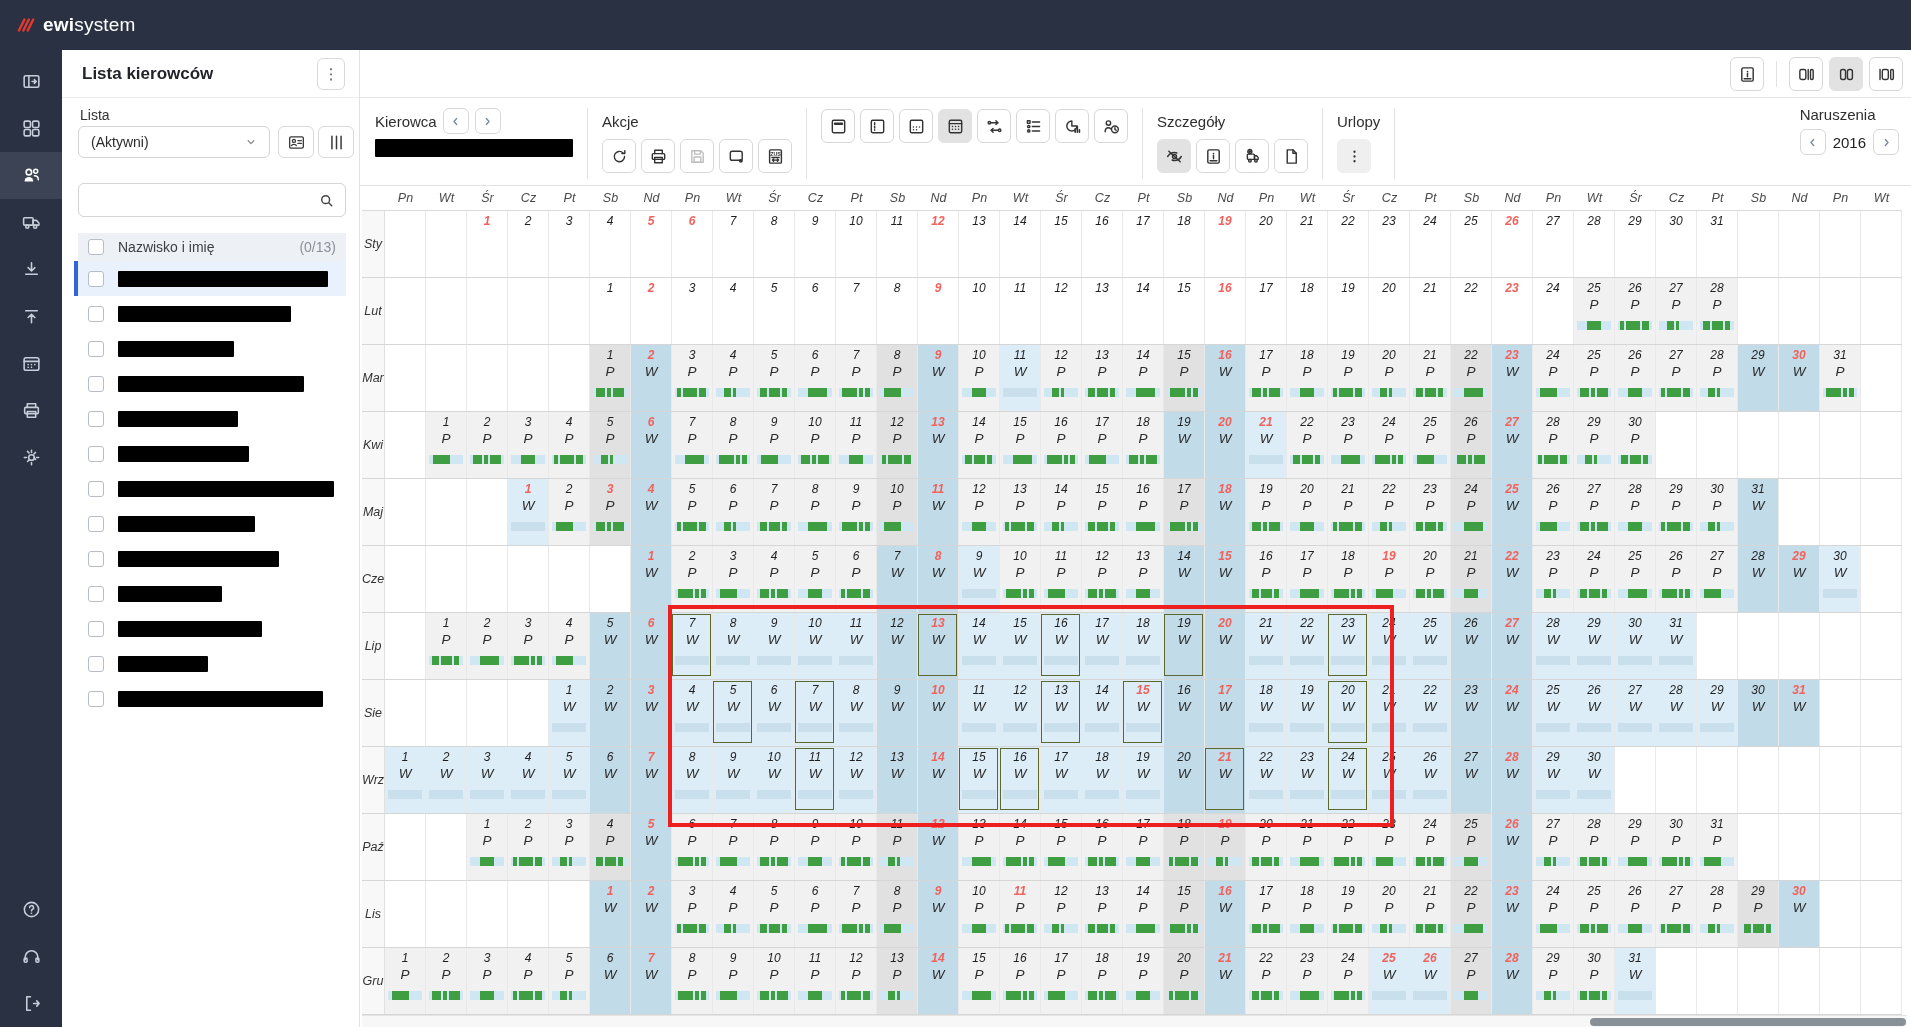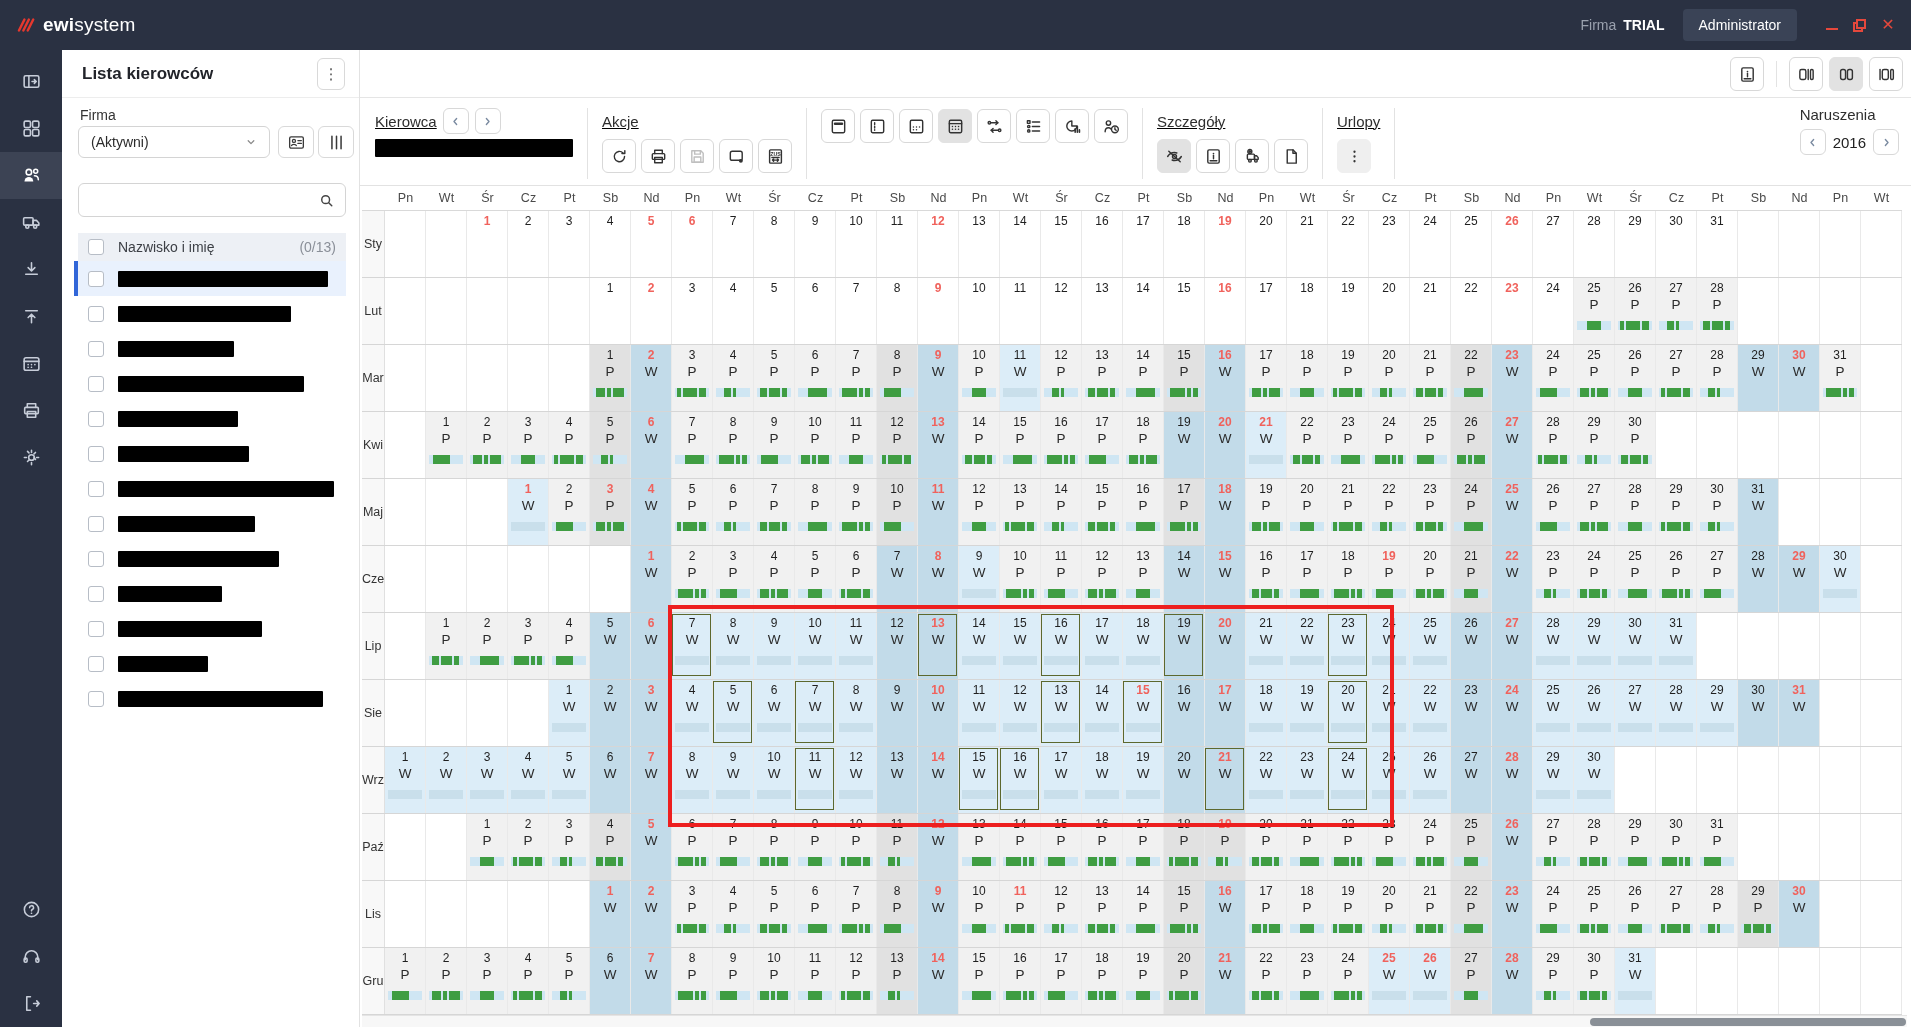"Firma TRIAL" div.topbar-right { html: <div> <span><span>Firma</span><b>TRIAL</b></span> <span>Administrator</span> <span> <span></span> <span> <i></i> <i></i> </span> <span>✕</span> </span> </div> -> none }
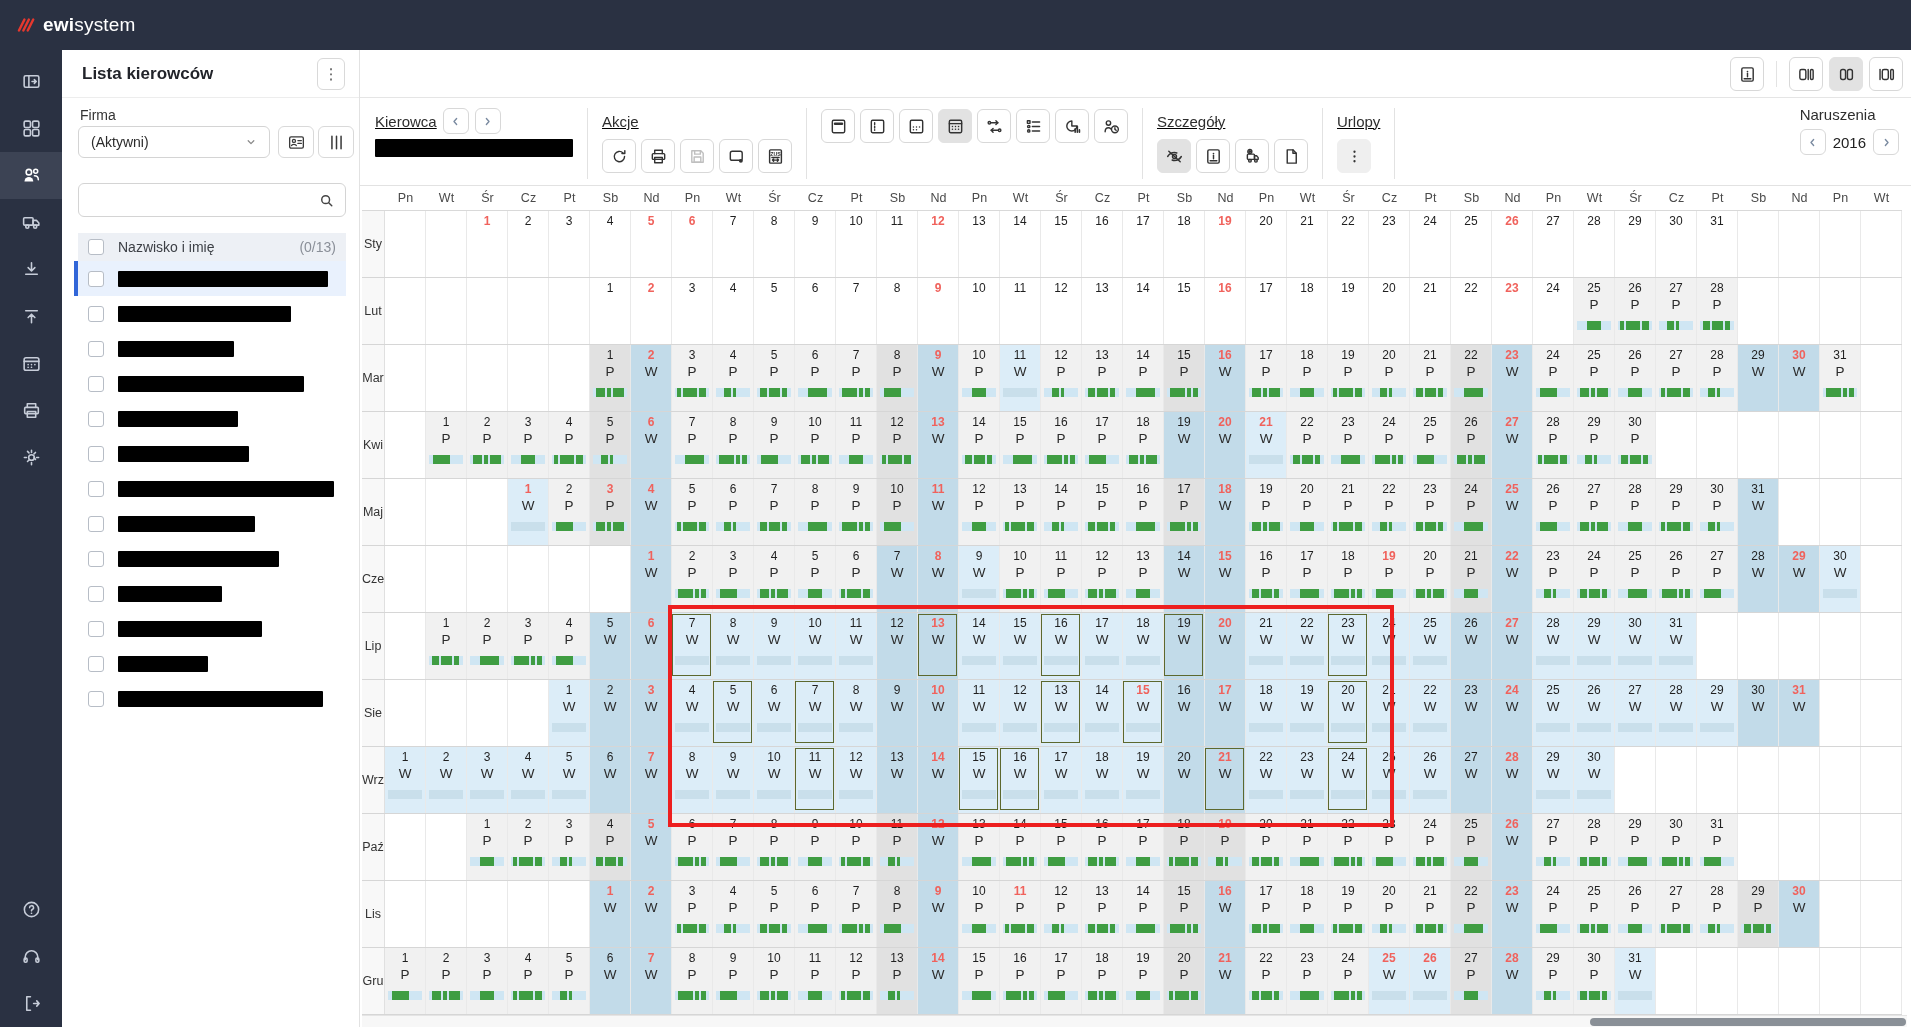"Firma" div.grupy-label { text: Firma -> Lista }
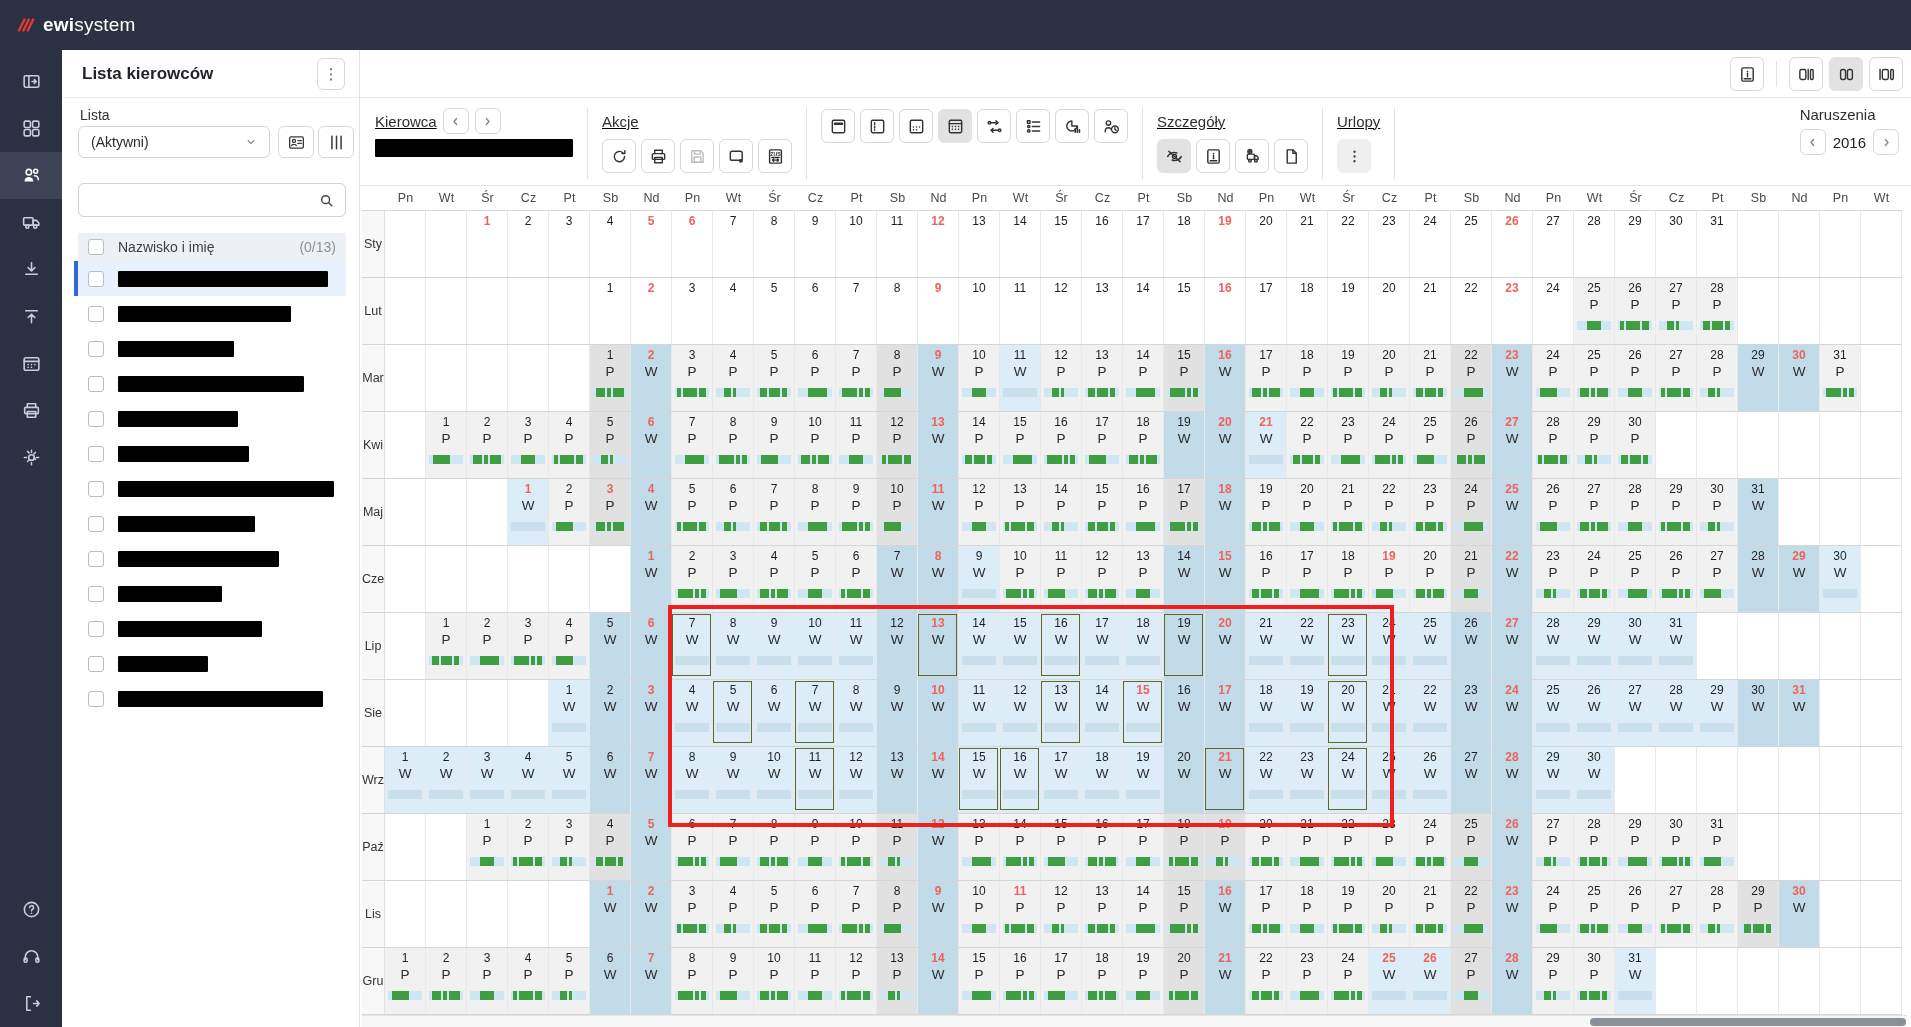"Kierowca" .tsec { text-decoration: underline -> none }
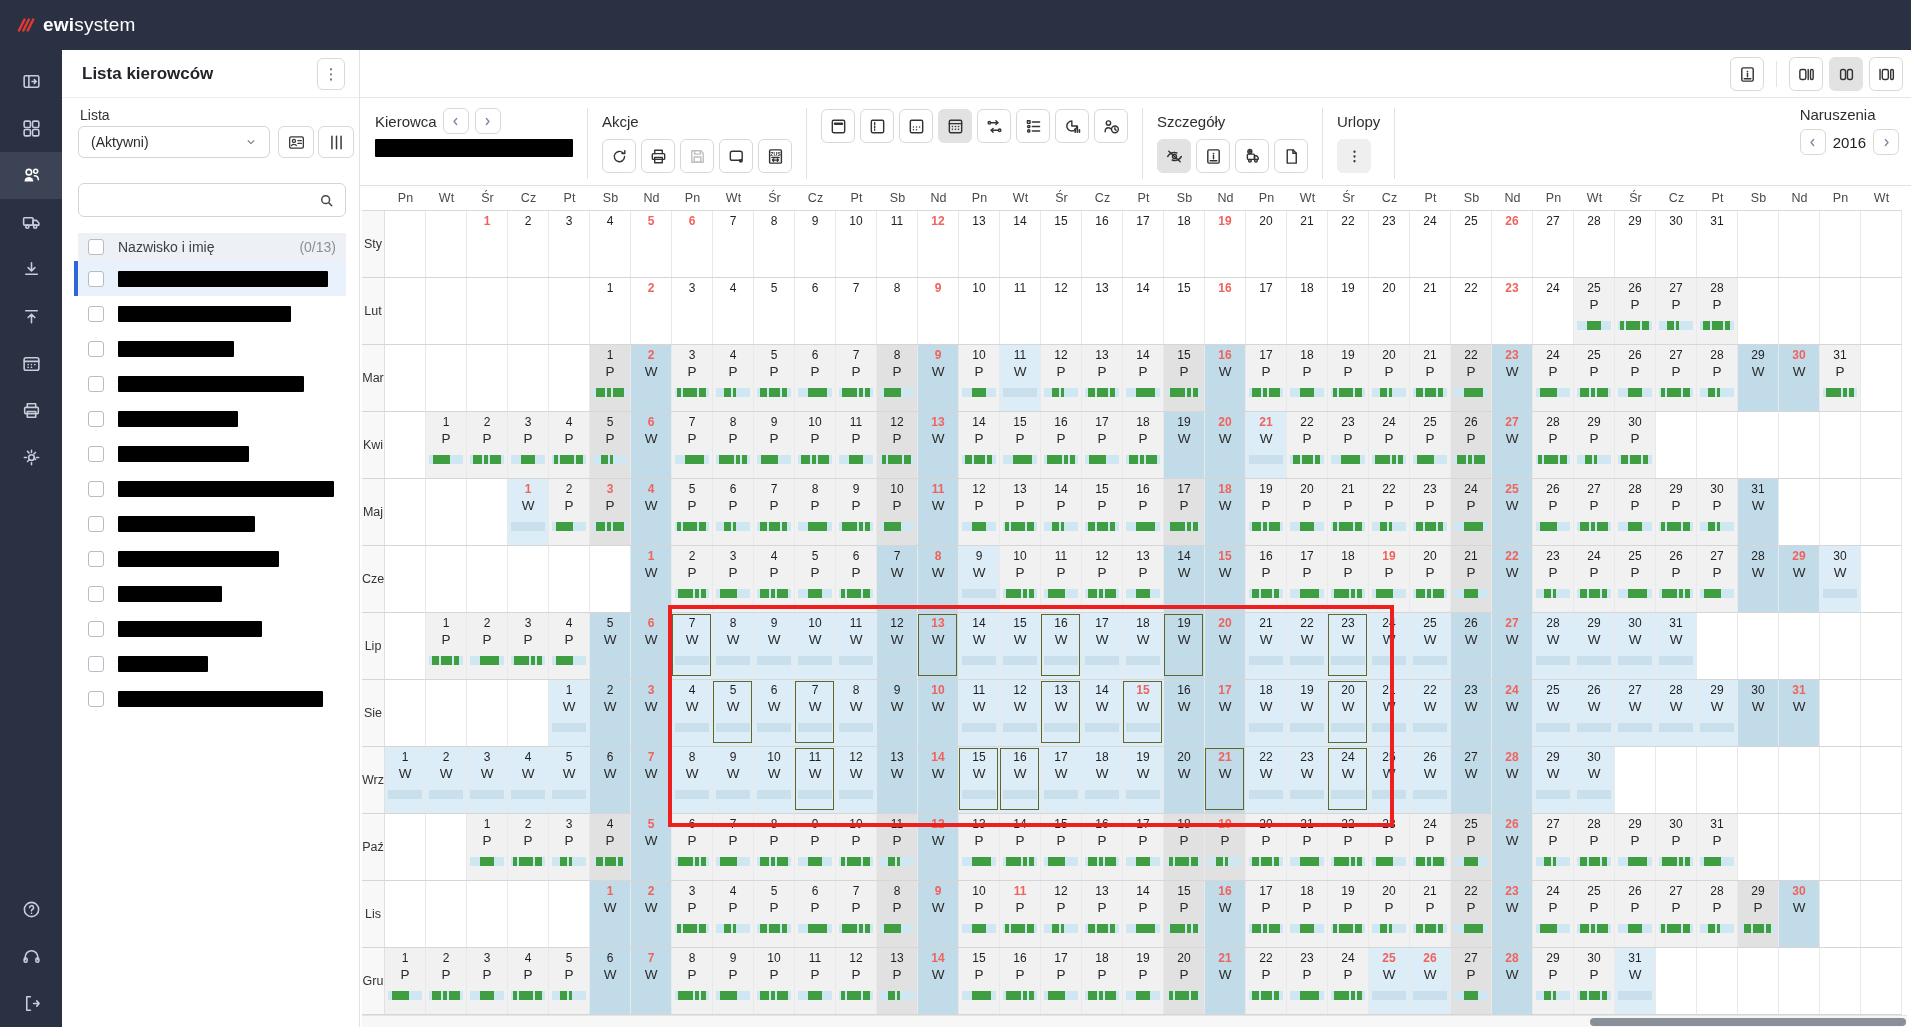"Pn" .calendar { font-style: none -> italic }
